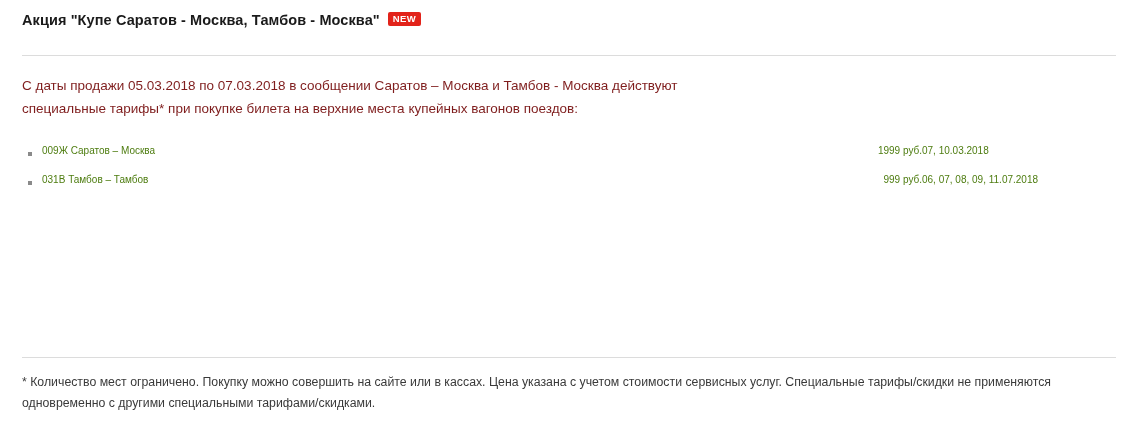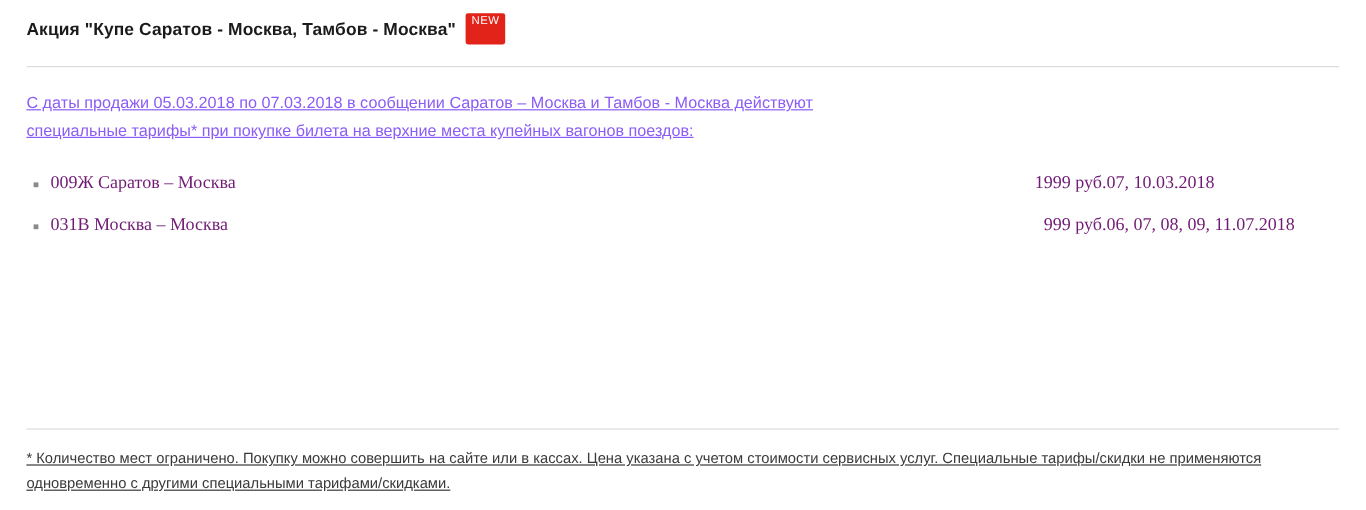"NEW" .badge-new { font-weight: normal -> bold; padding: 2px 5px 14px 5px -> 2px 5px 2px 5px }
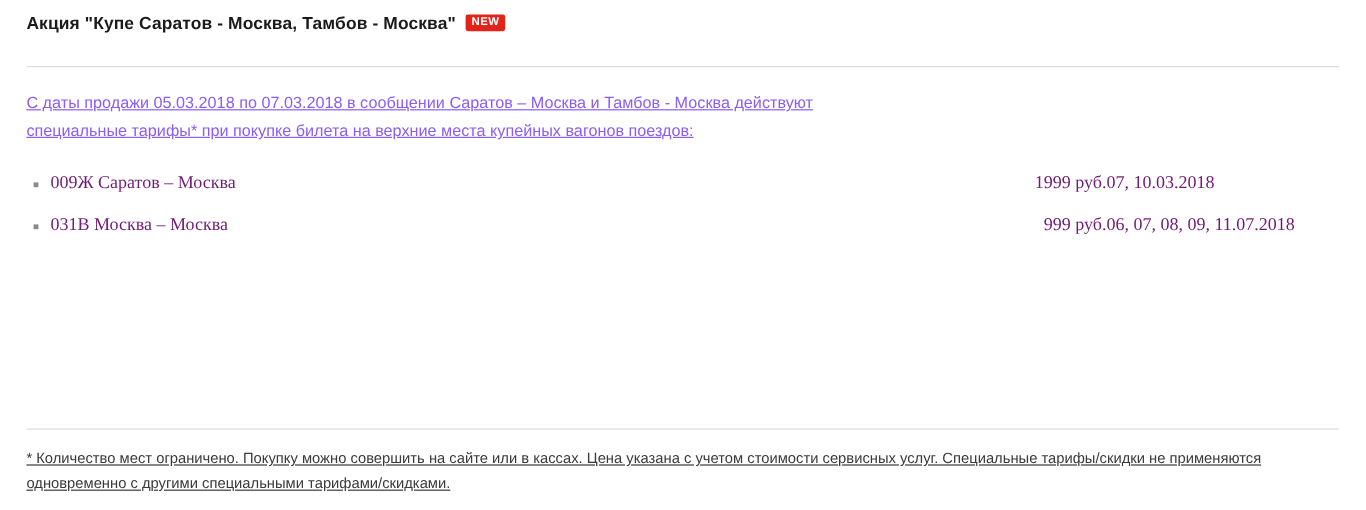"С даты продажи 05.03.2018 по" .intro { color: #8b5cf6 -> #7f1d1d; text-decoration: underline -> none }
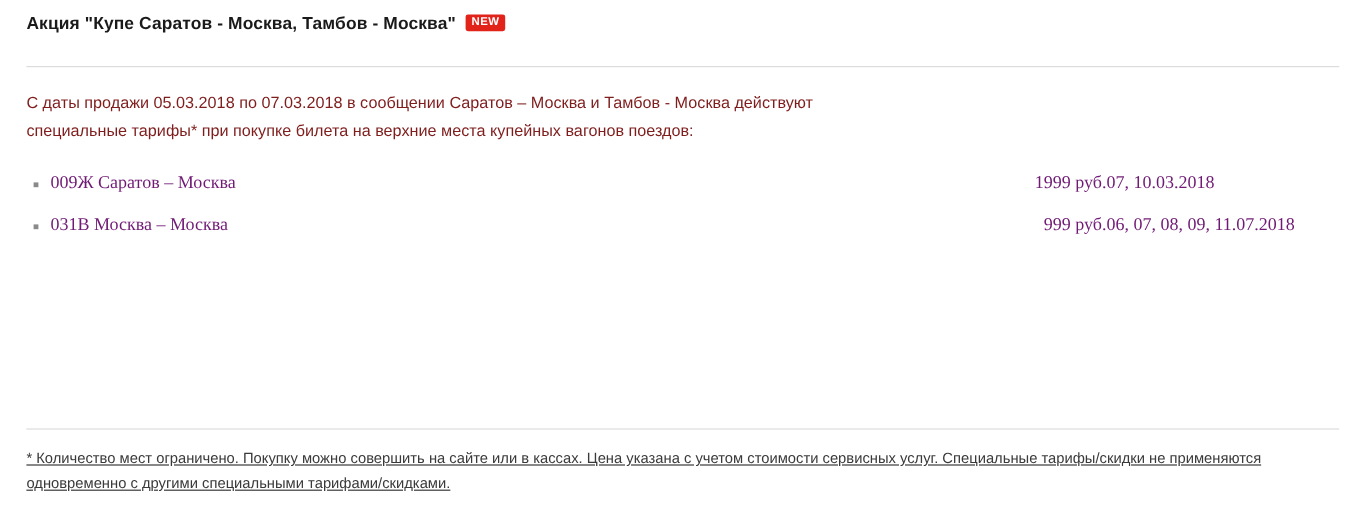"009Ж Саратов – Москва" .train-table td { color: #701a75 -> #4d7c0f; font-family: Liberation Serif, serif -> none; font-size: 15px -> 10px }
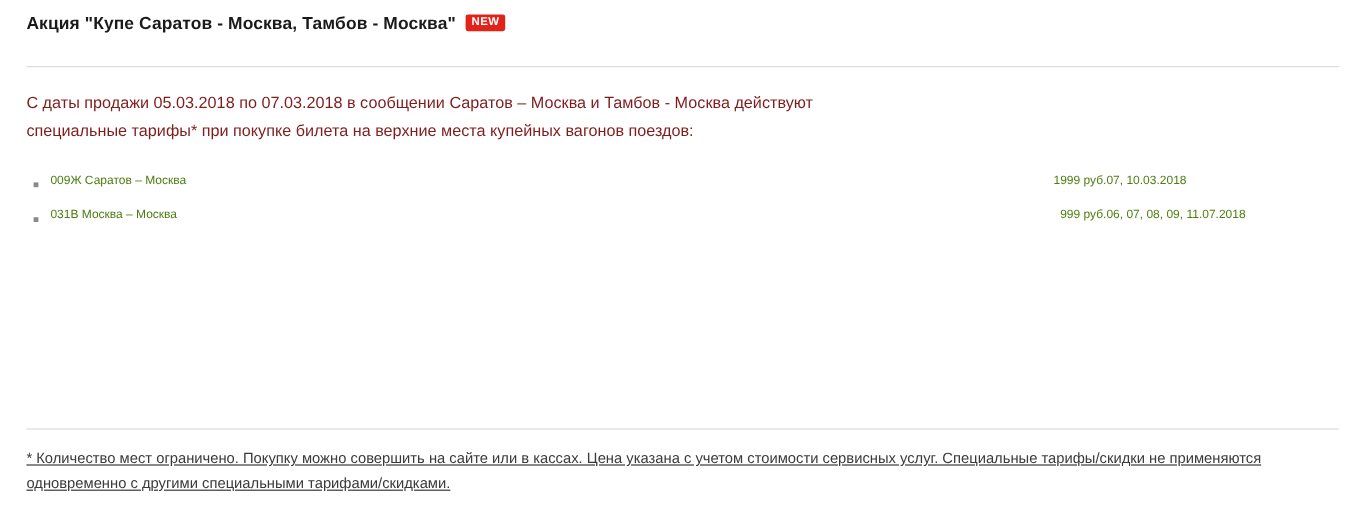"031В Москва – Москва" span.train-name { text: Москва – Москва -> Тамбов – Тамбов }
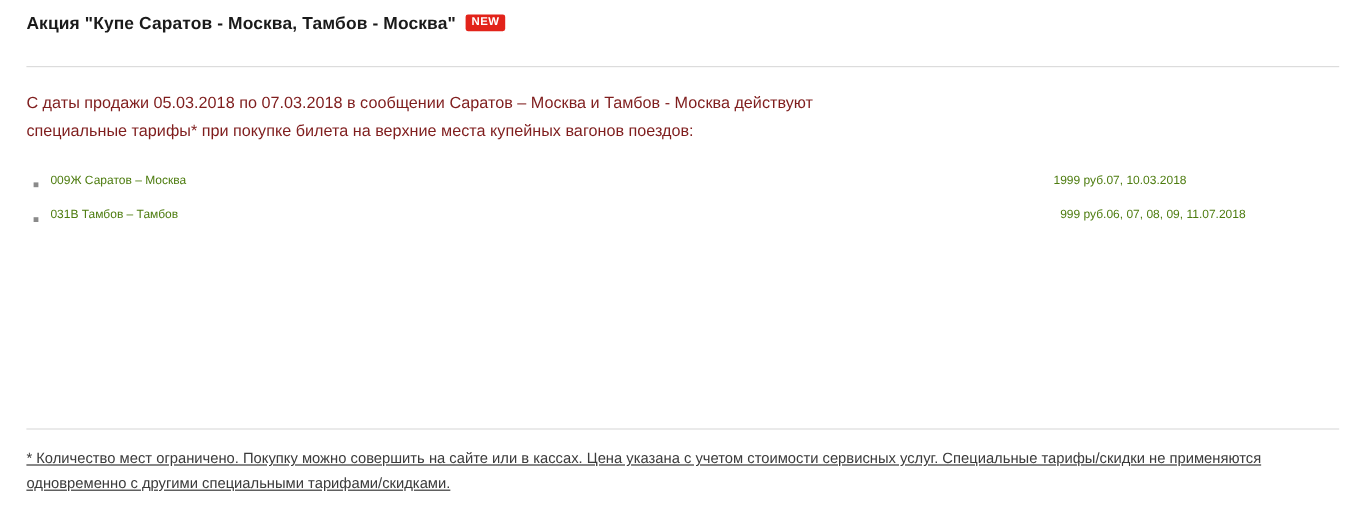"* Количество мест ограничено. Покупку" .footnote { text-decoration: underline -> none }
